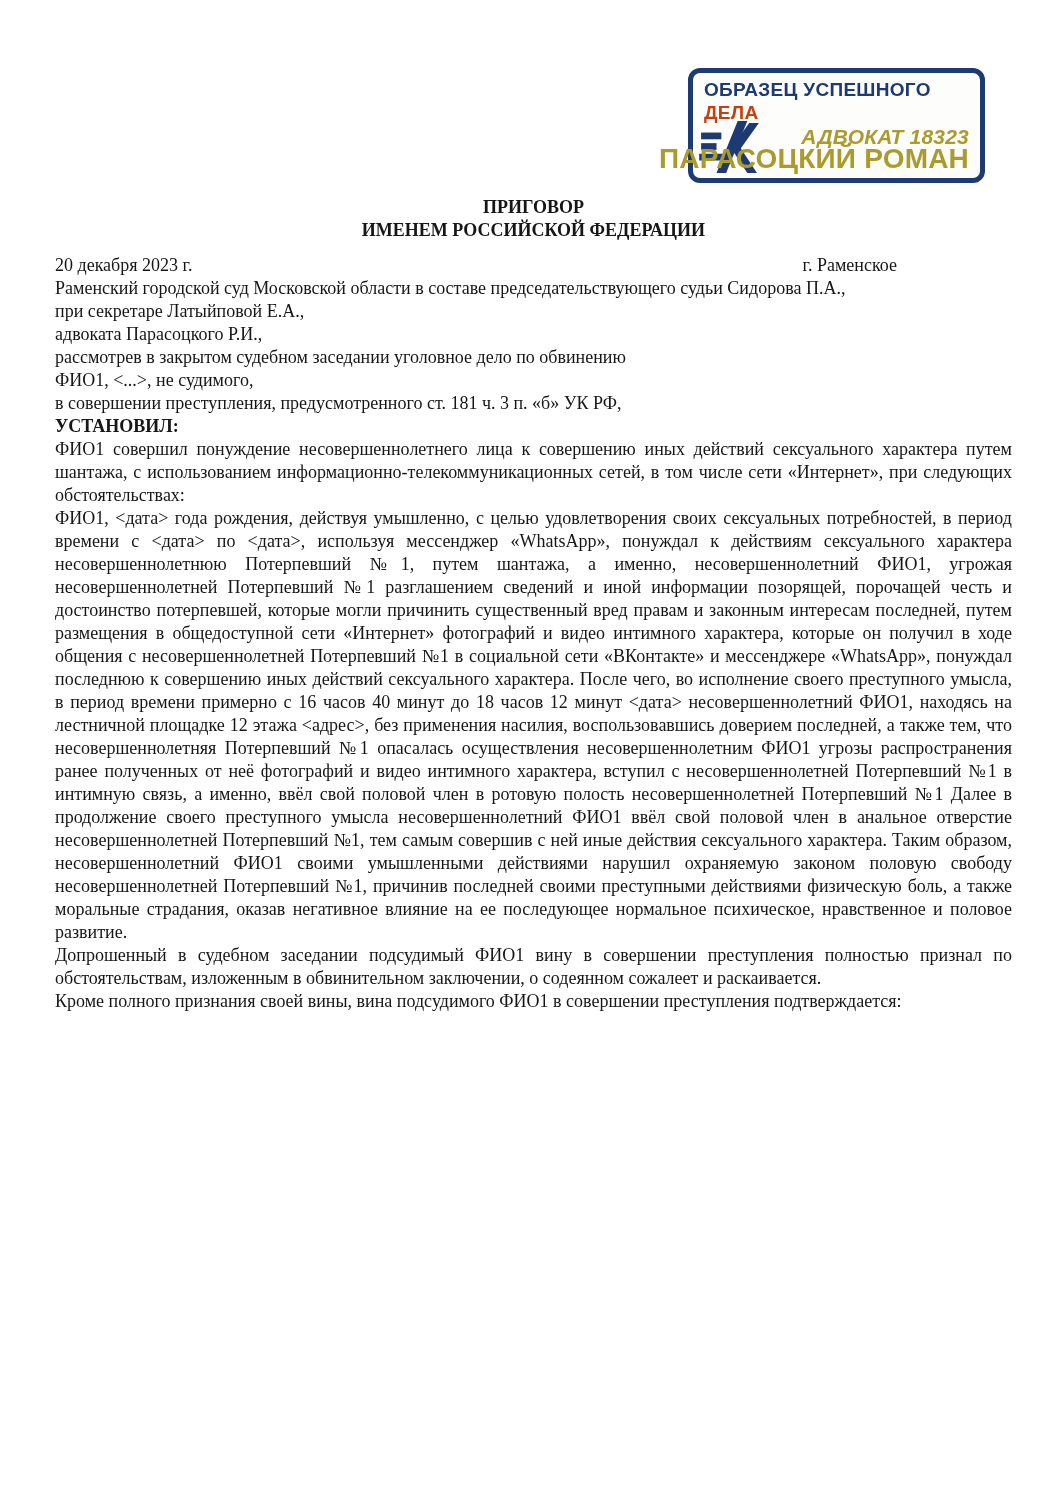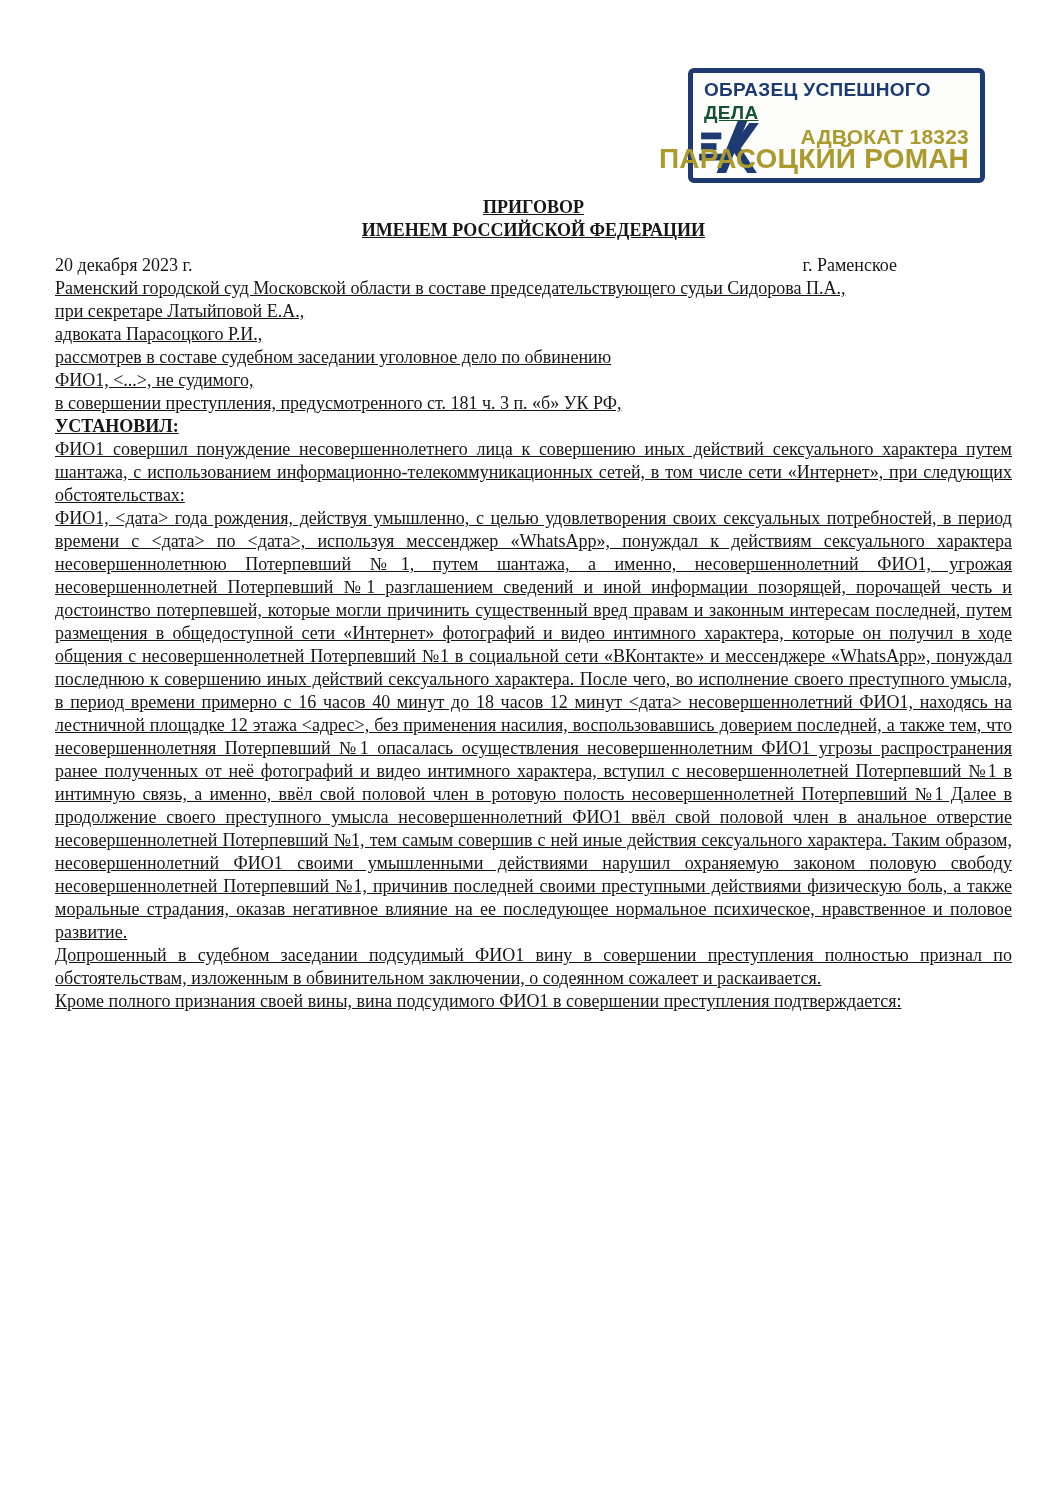"ОБРАЗЕЦ УСПЕШНОГО" .stamp { border-radius: 6px -> 12px }
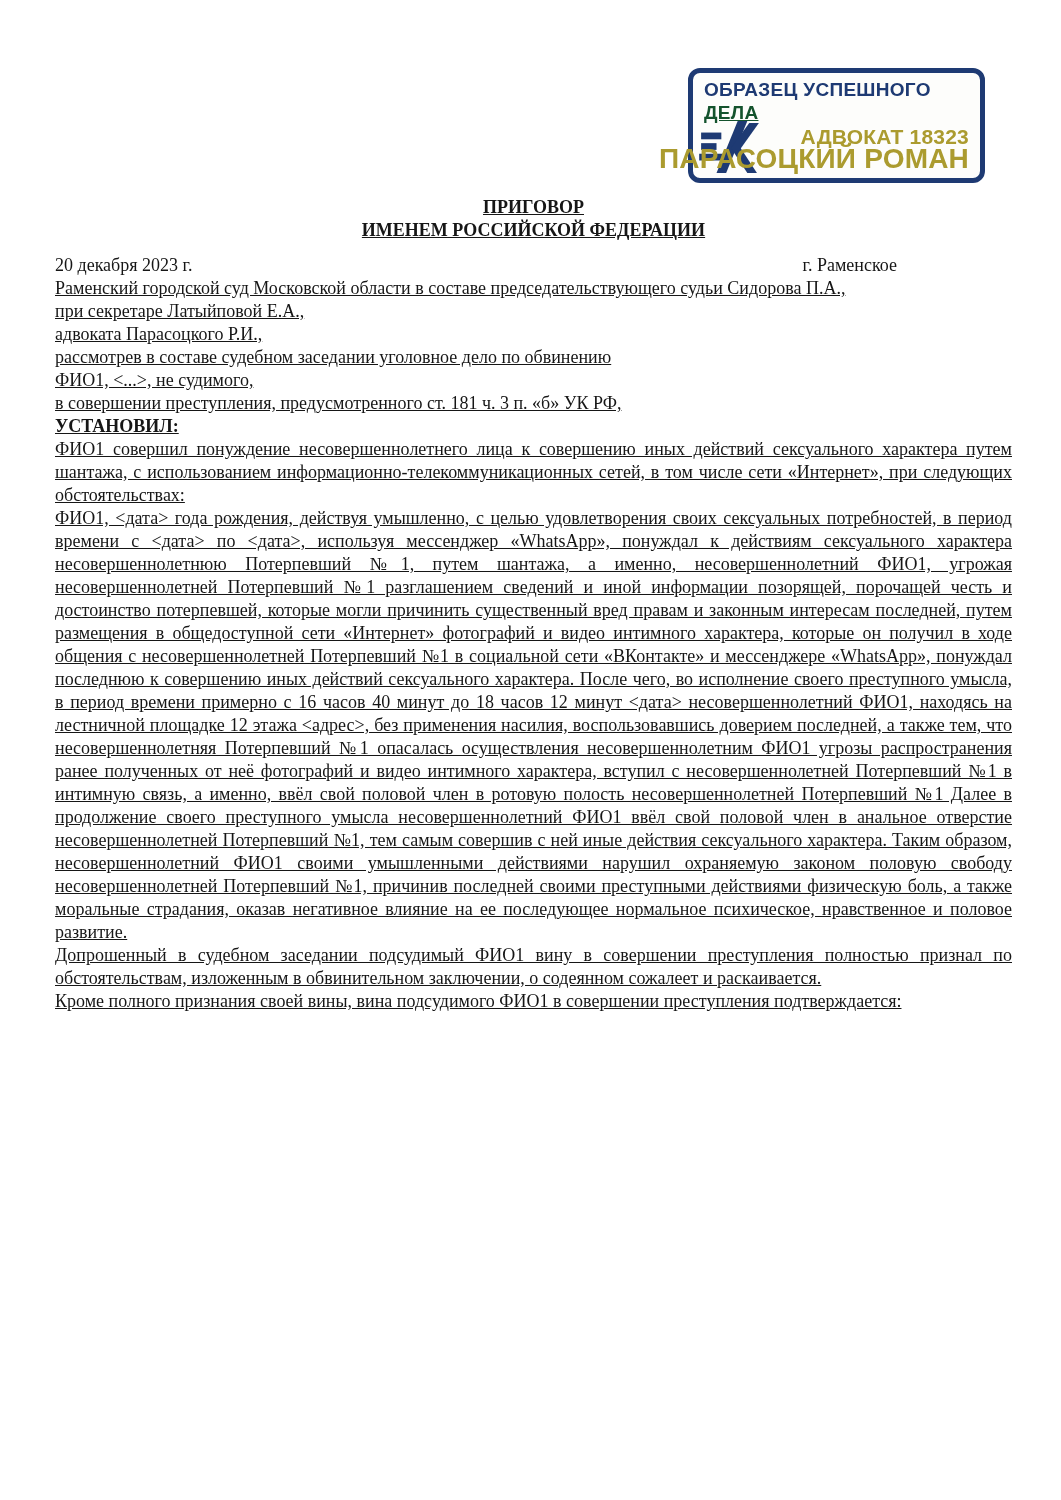"ДЕЛА" .stamp .dela-line { color: #14532d -> #c2410c; text-decoration: underline -> none }
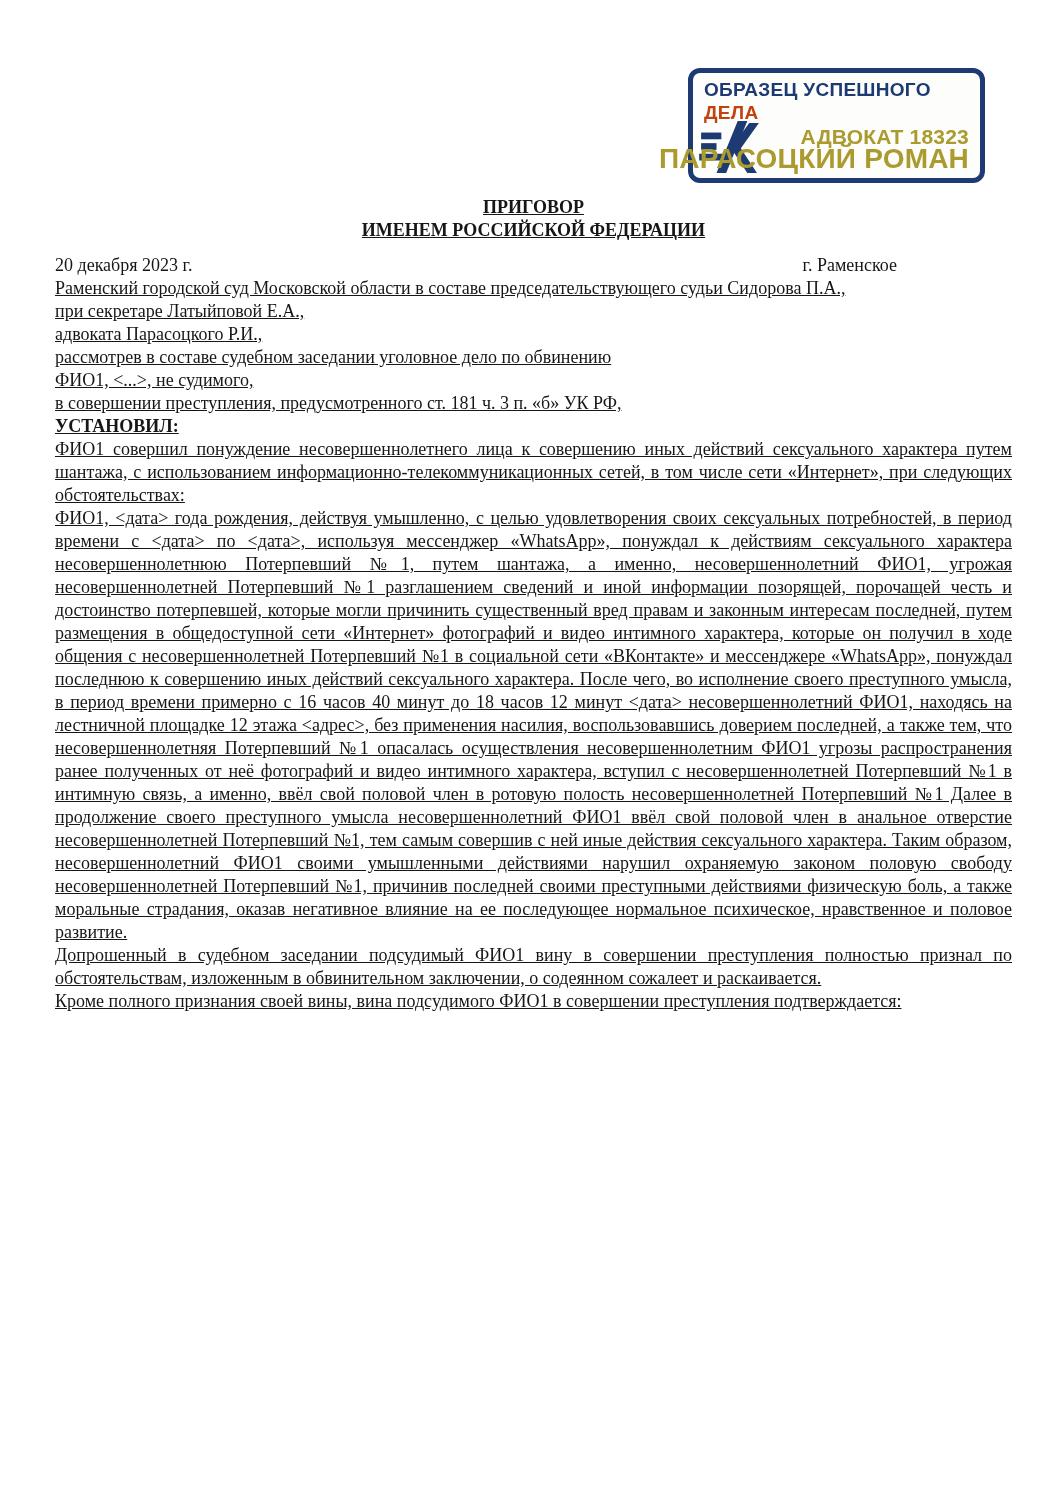"АДВОКАТ 18323" .stamp .gold-id { font-style: none -> italic }
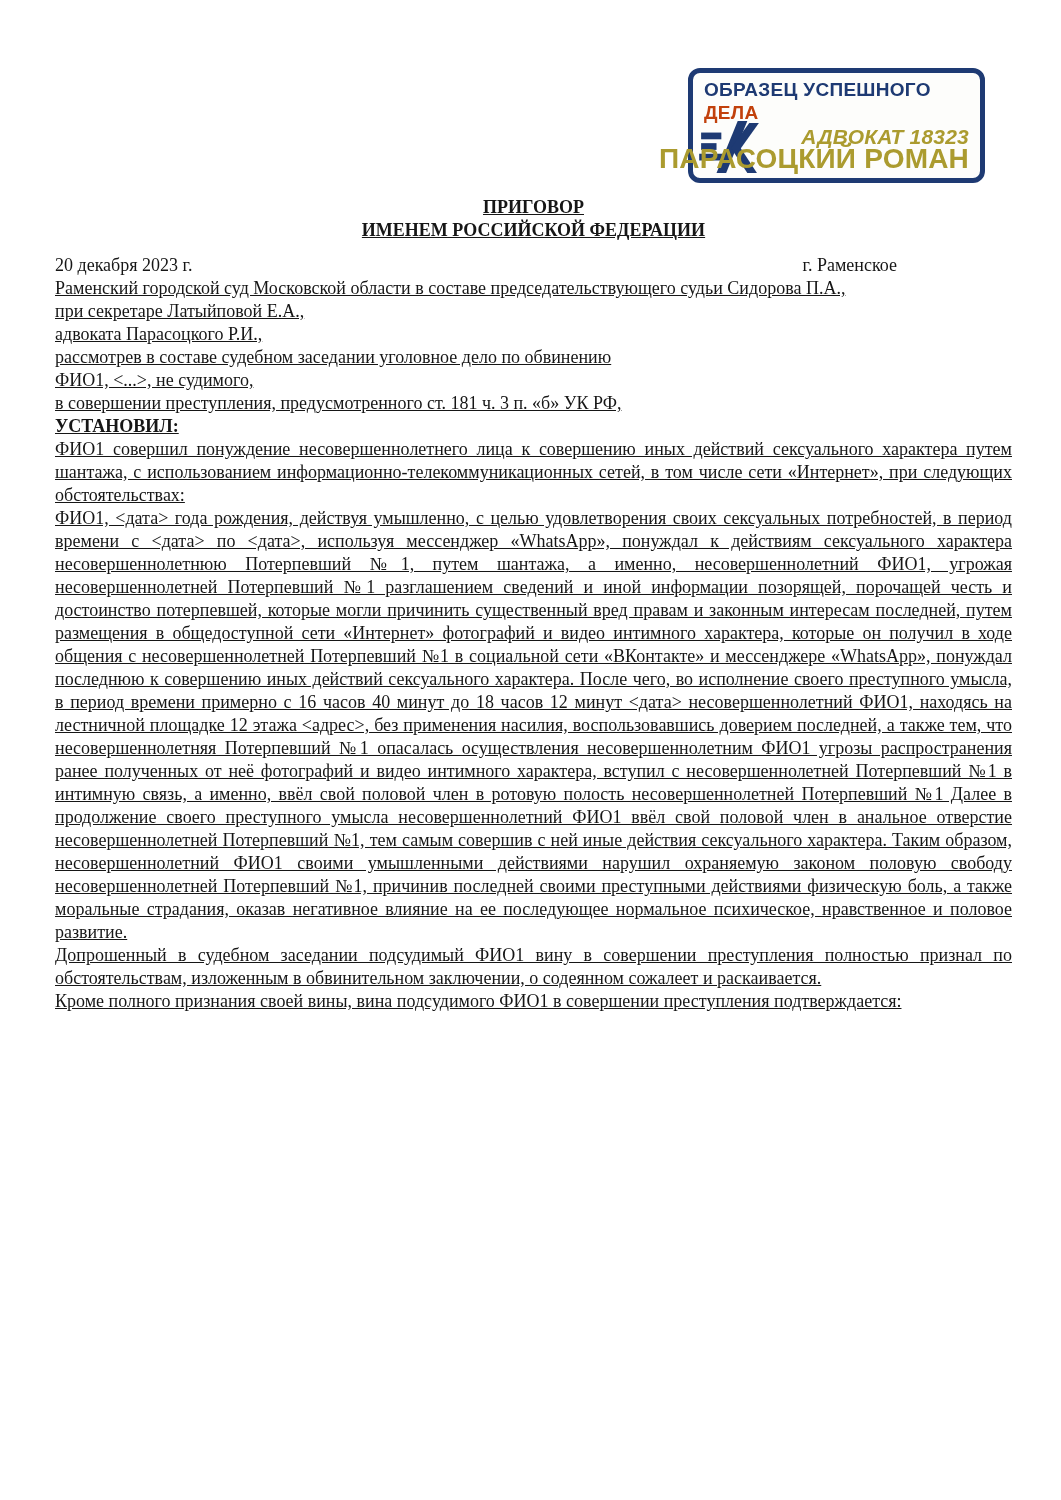"ПРИГОВОР" .doc p { text-decoration: underline -> none }
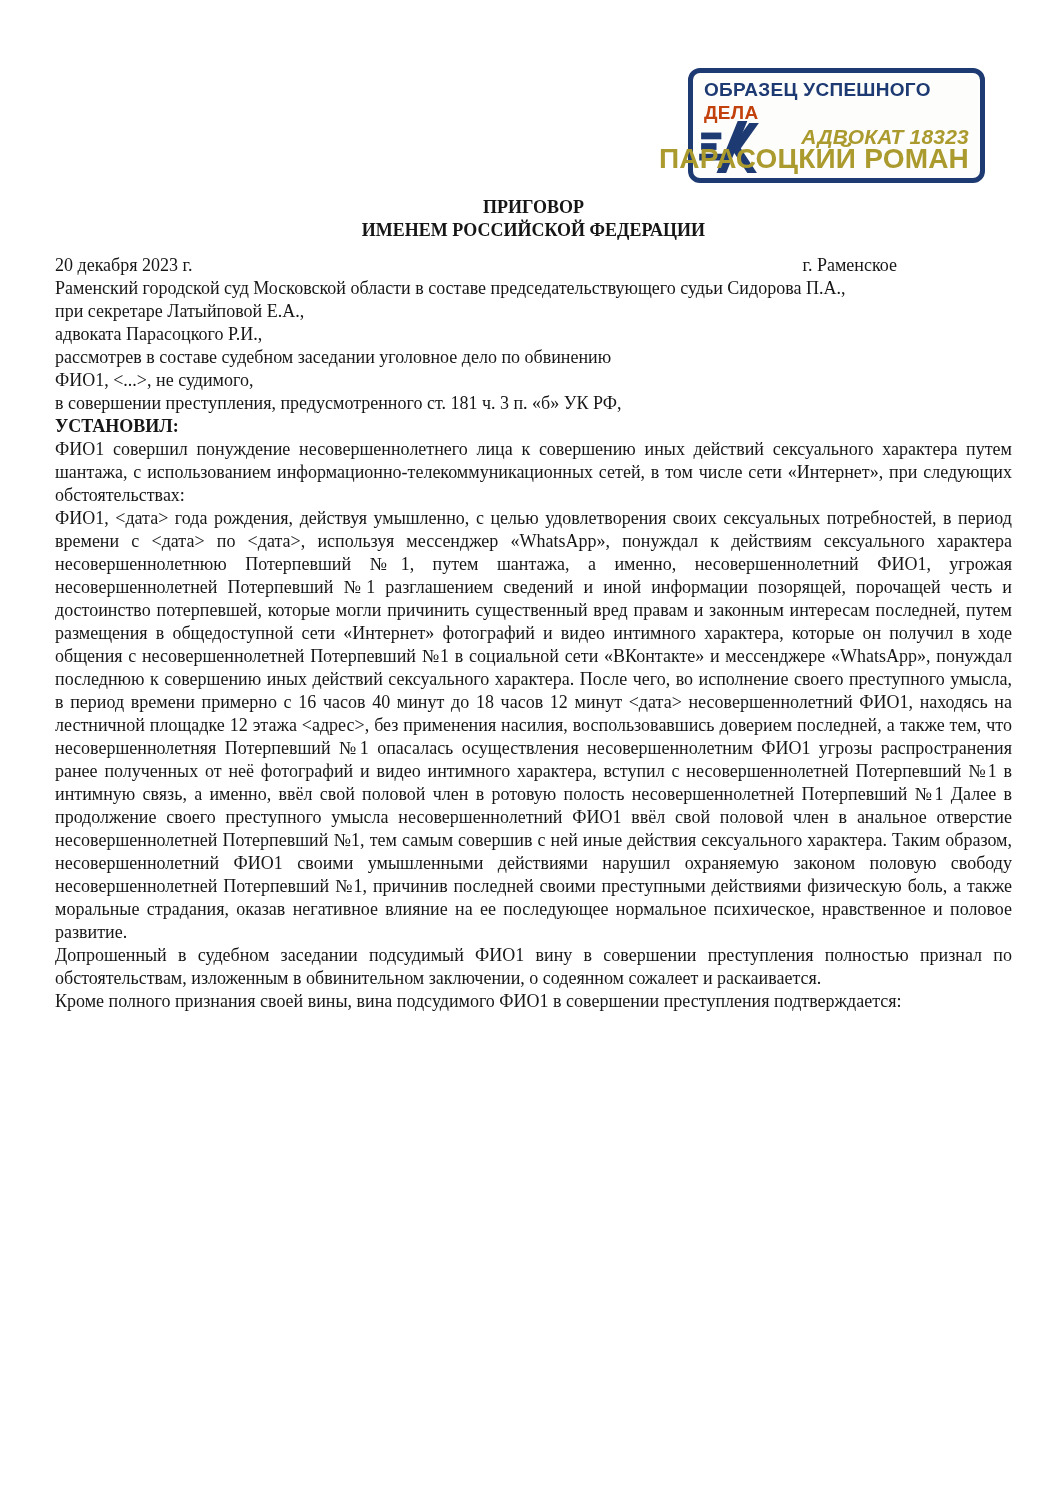"рассмотрев в составе судебном заседании" p.para { text: составе -> закрытом }
